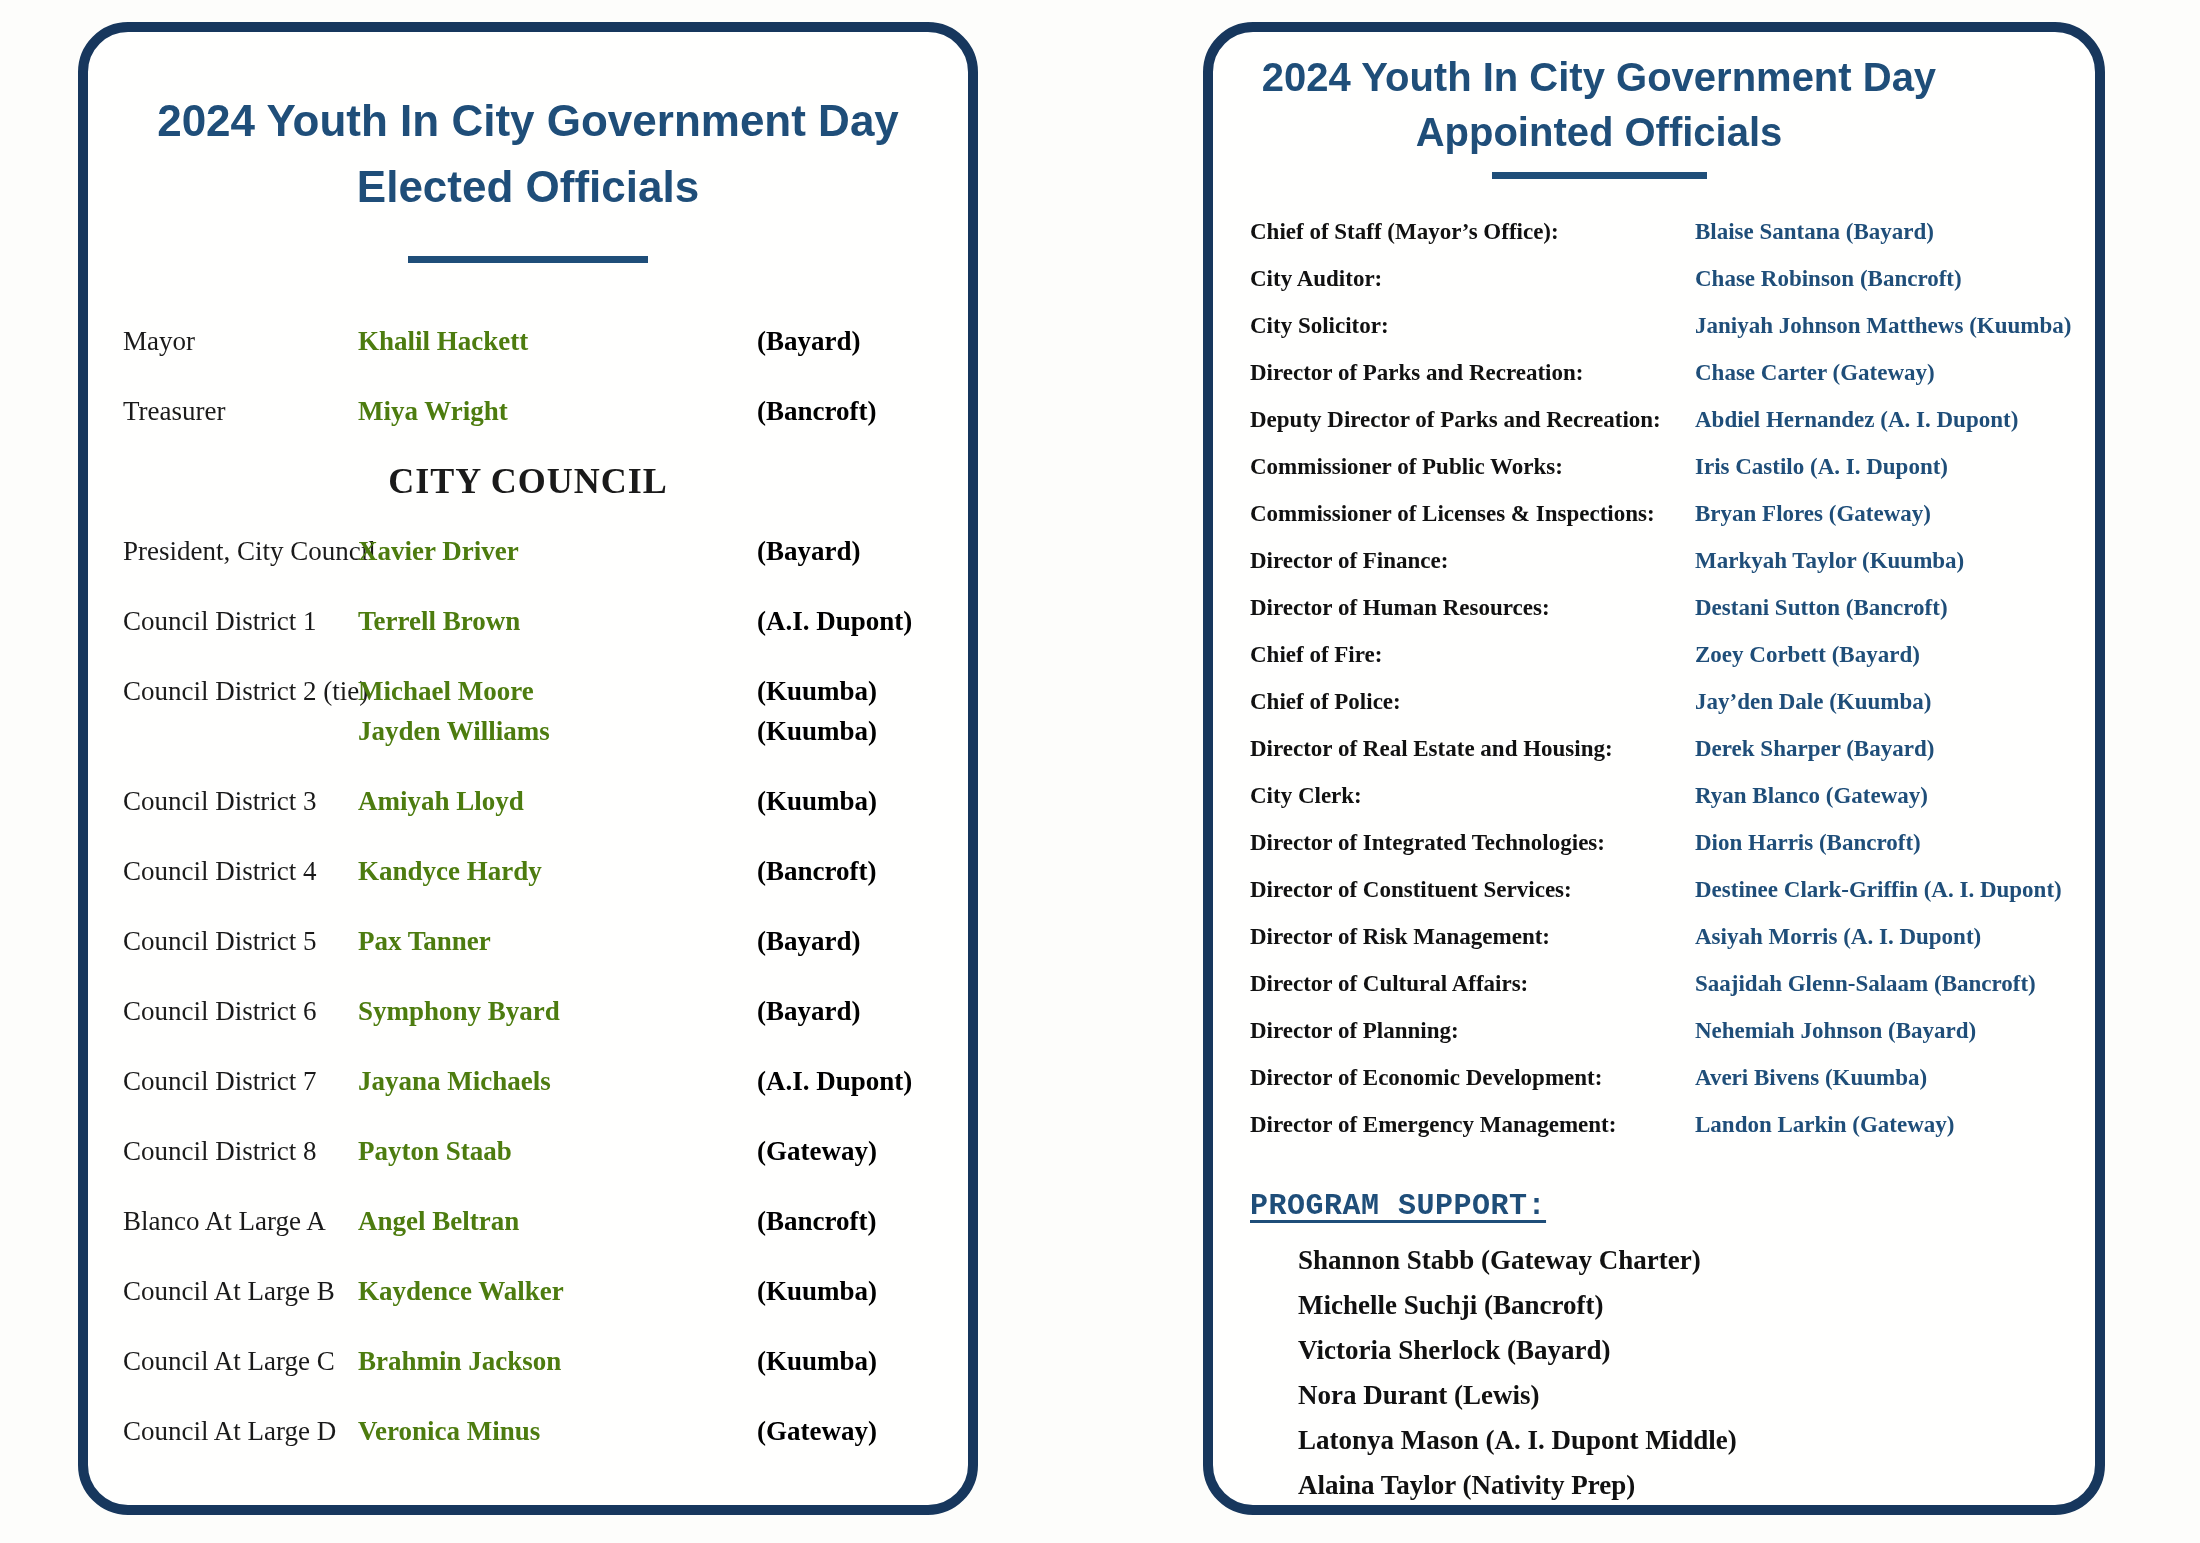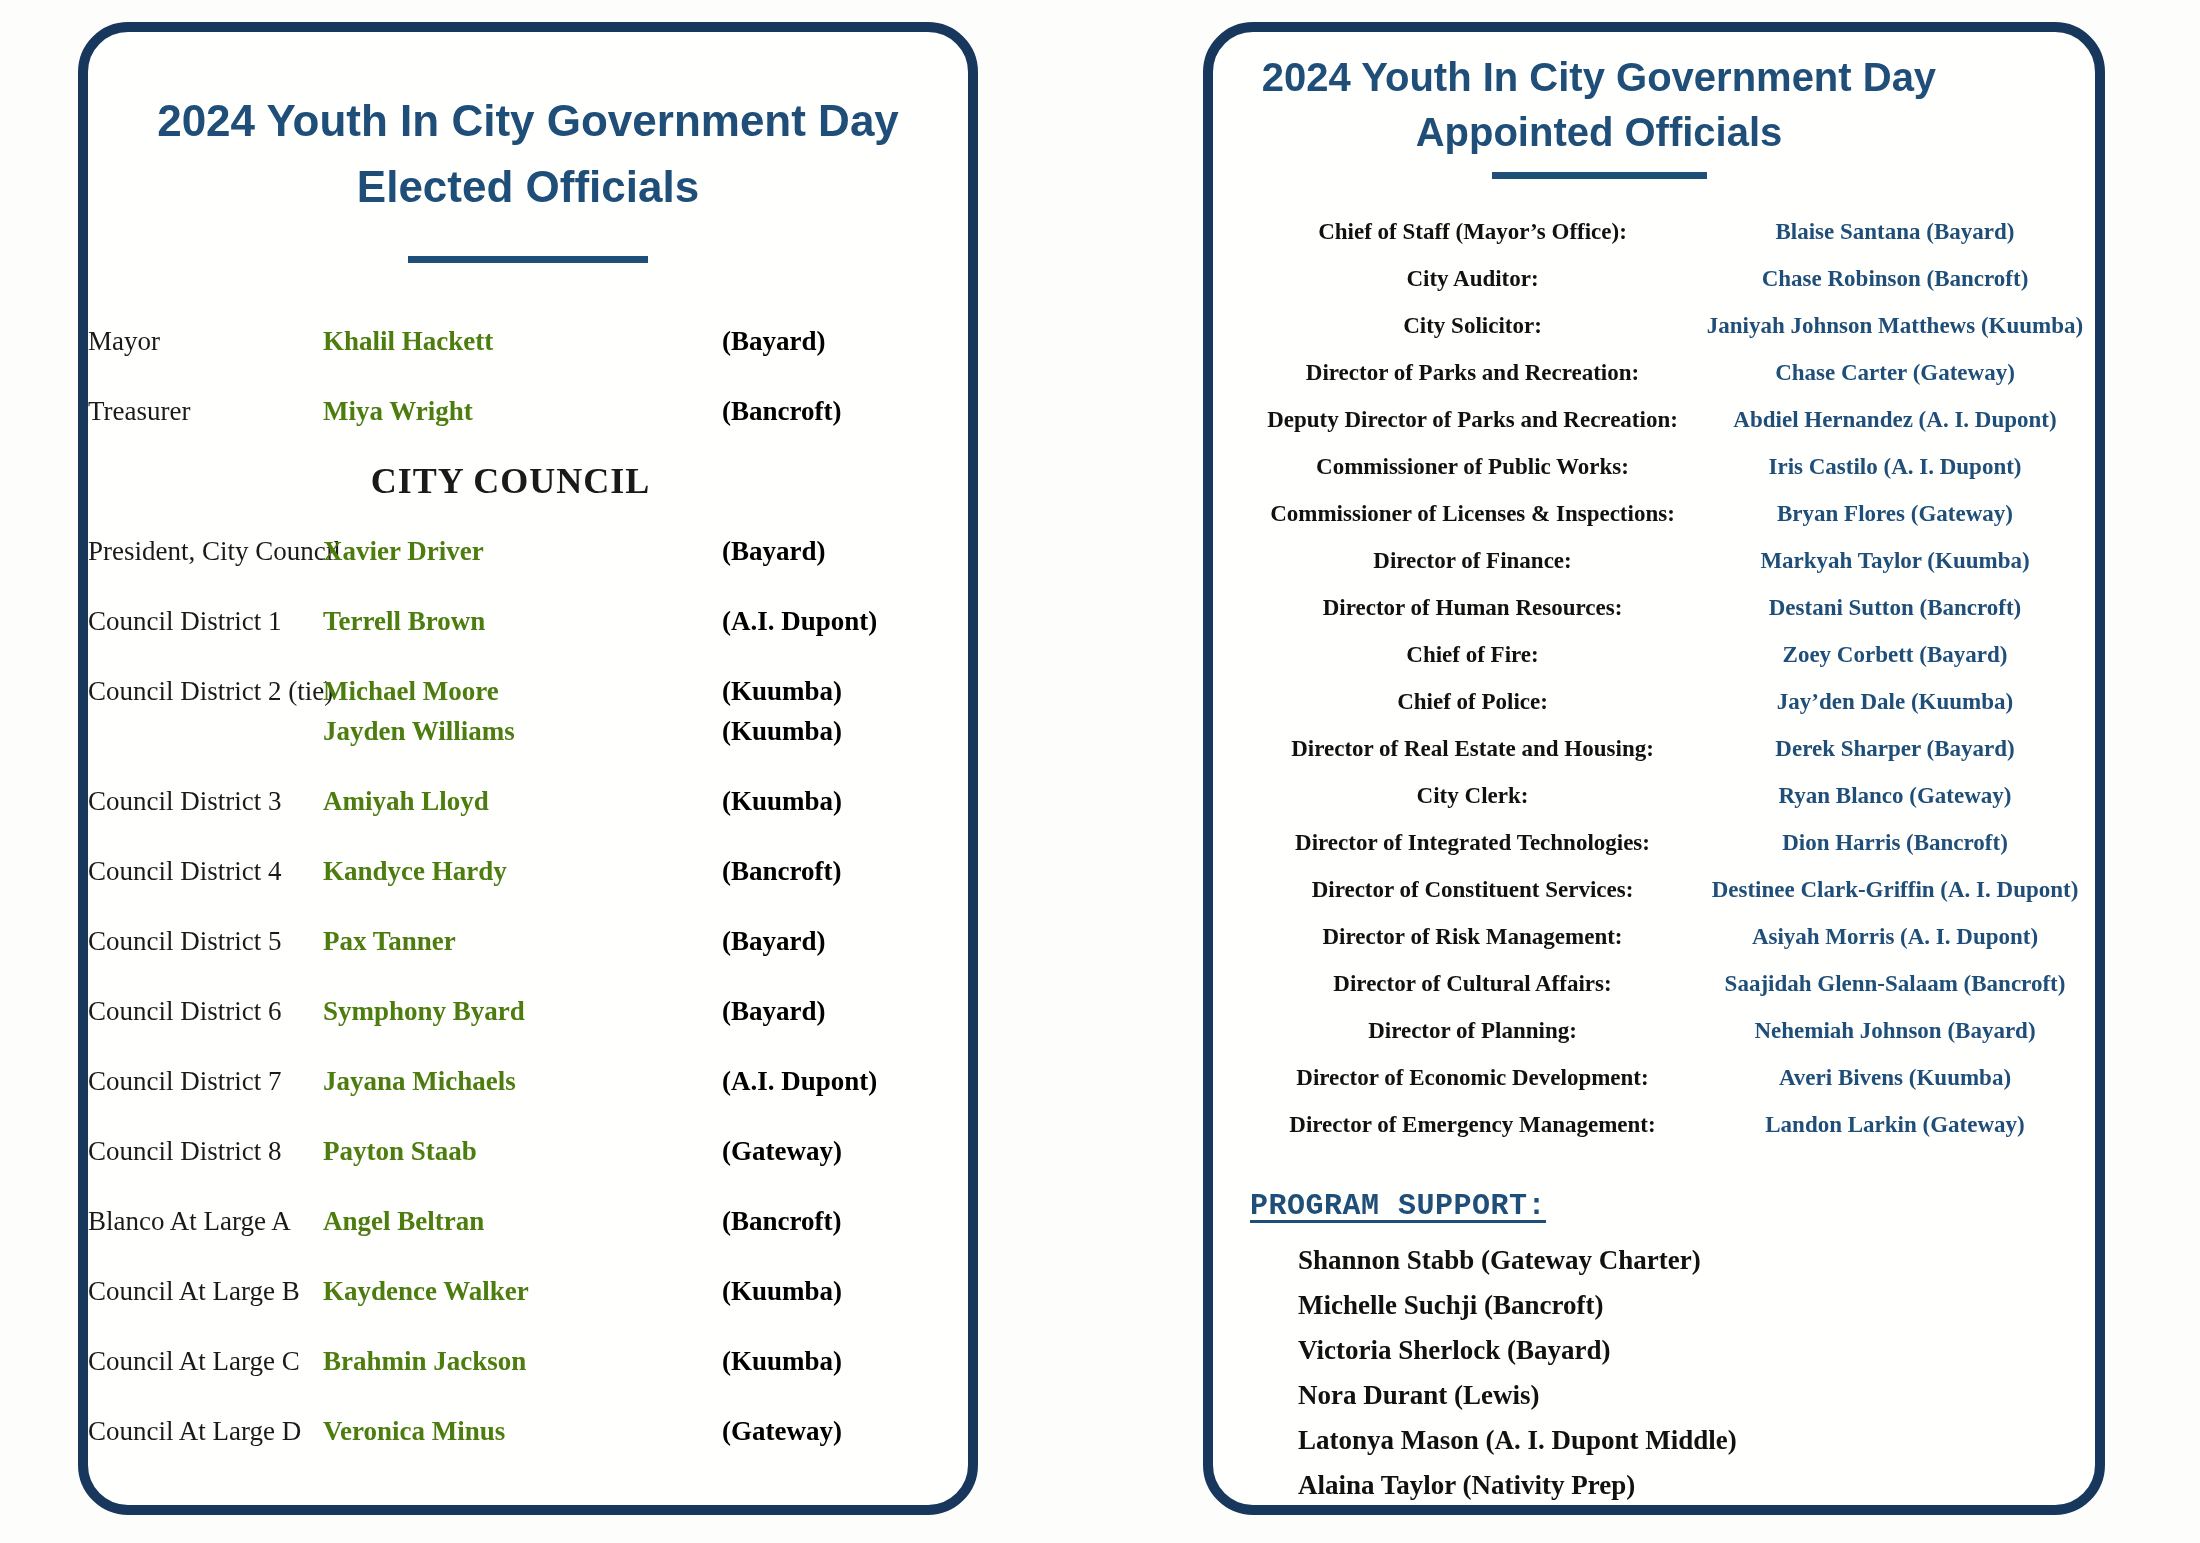"Chief of Staff (Mayor’s Office):" .rp-row { text-align: center -> none }
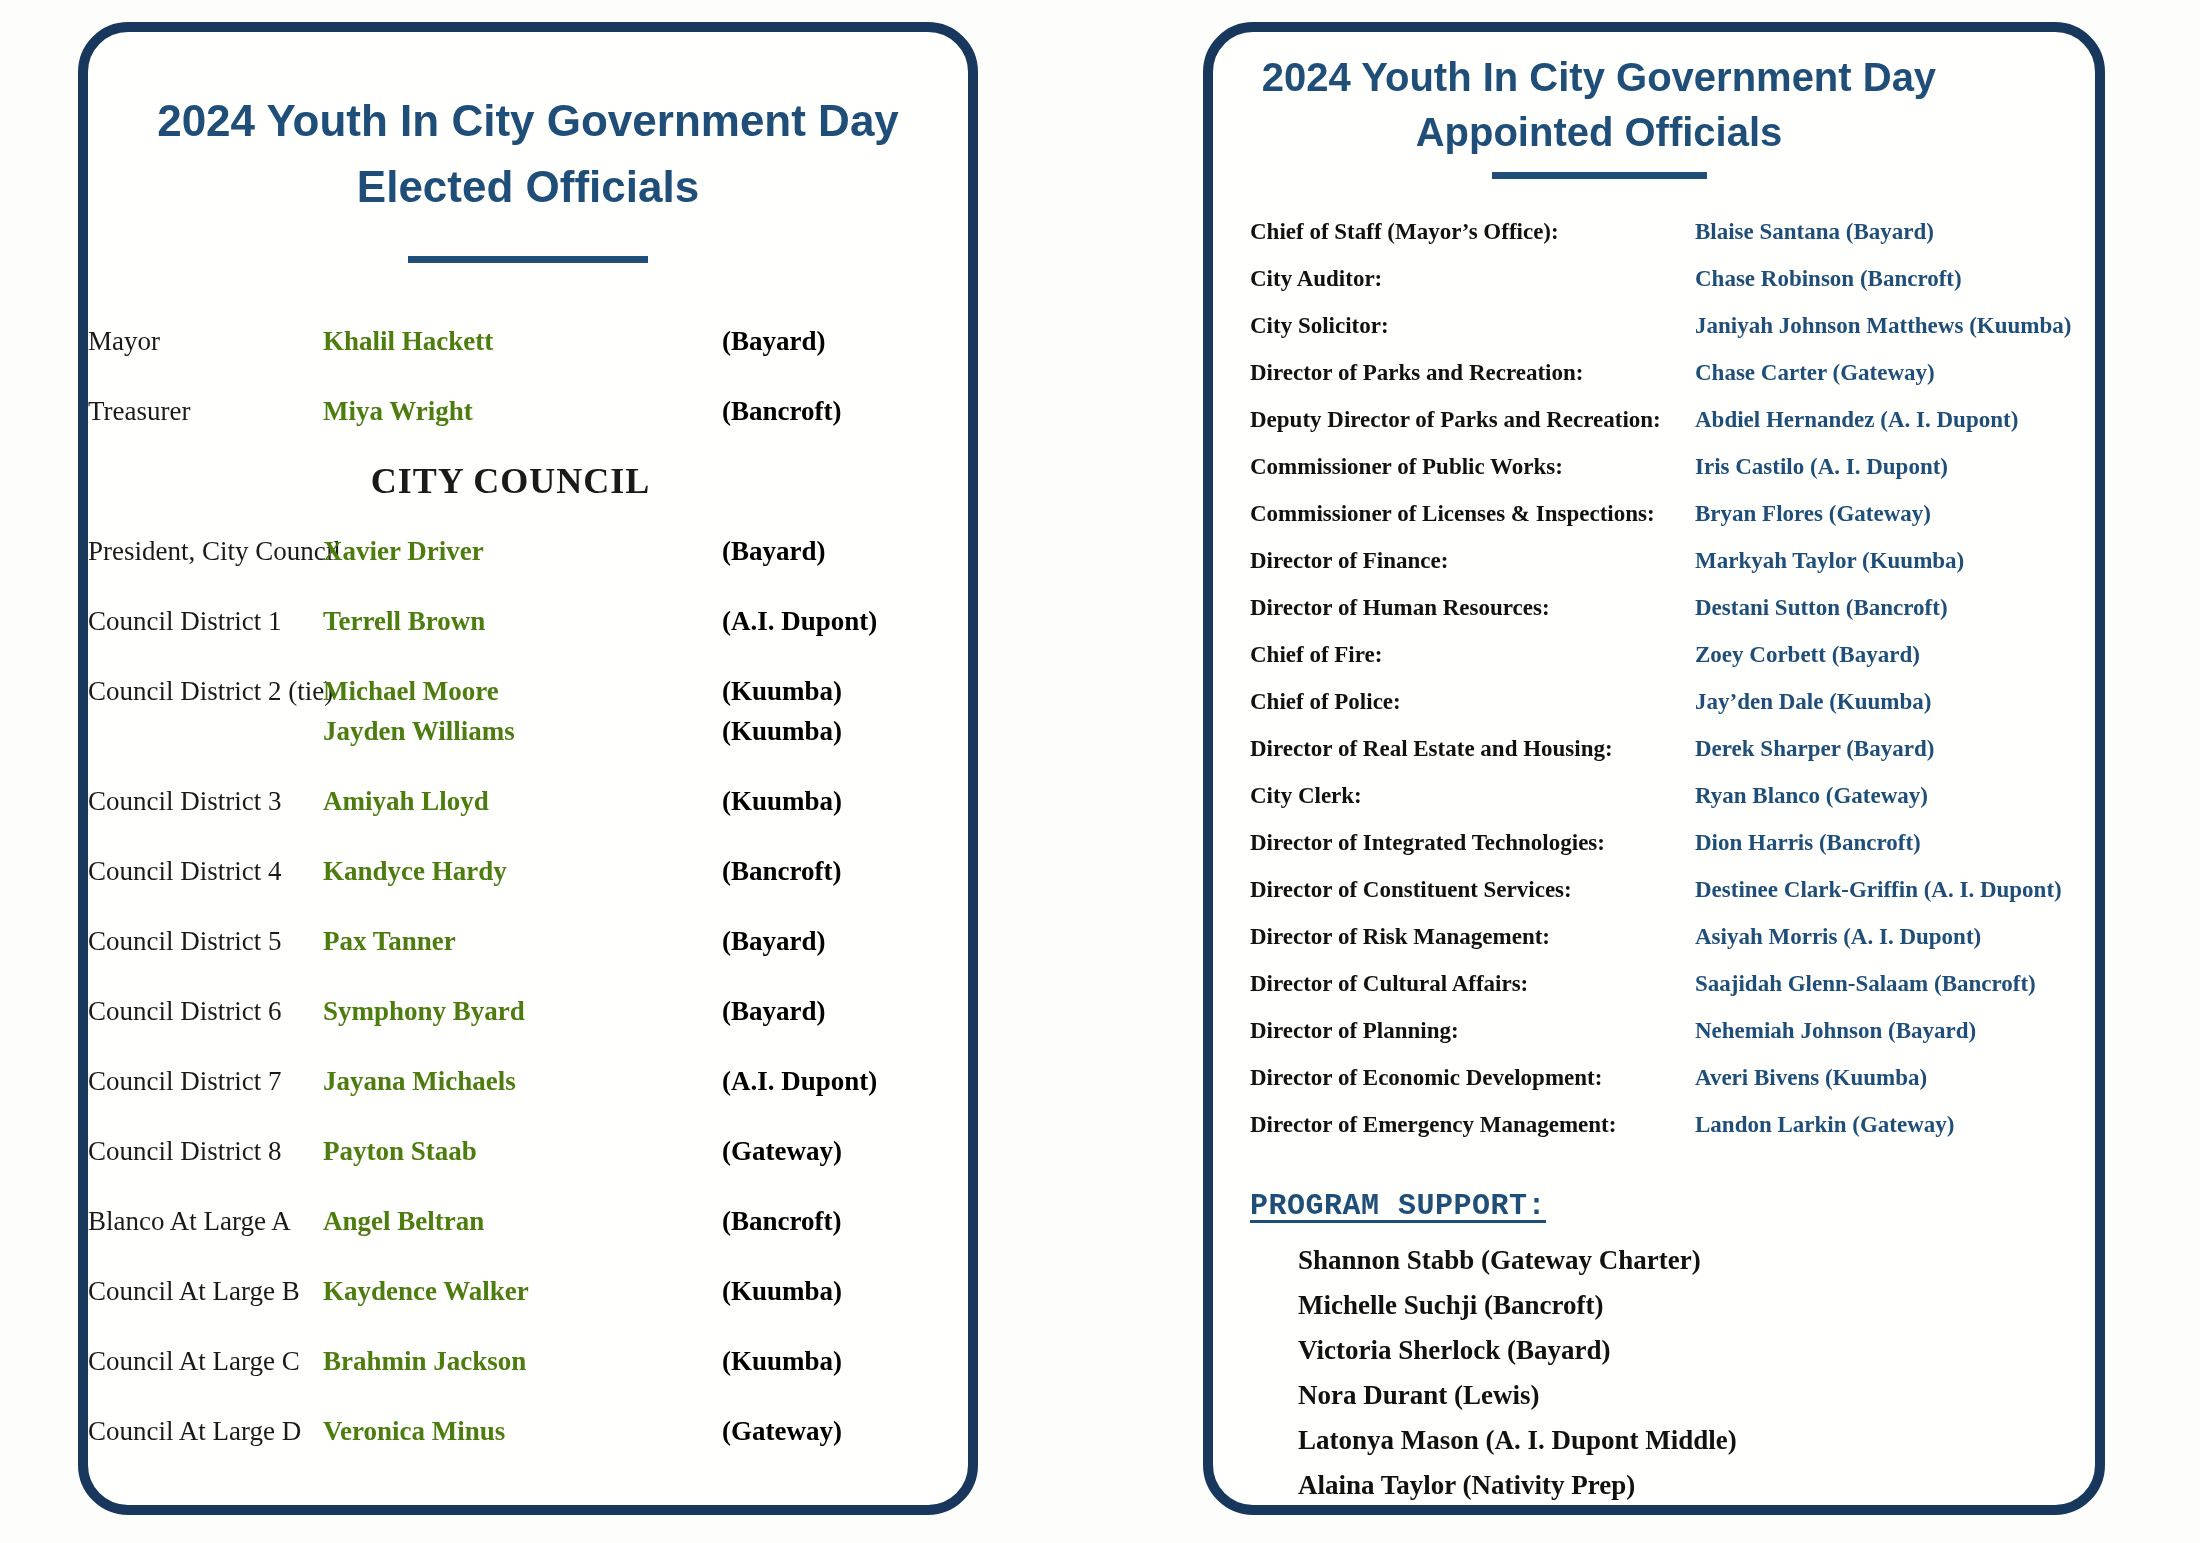"Mayor" .lp-rows { padding-left: none -> 35px }
